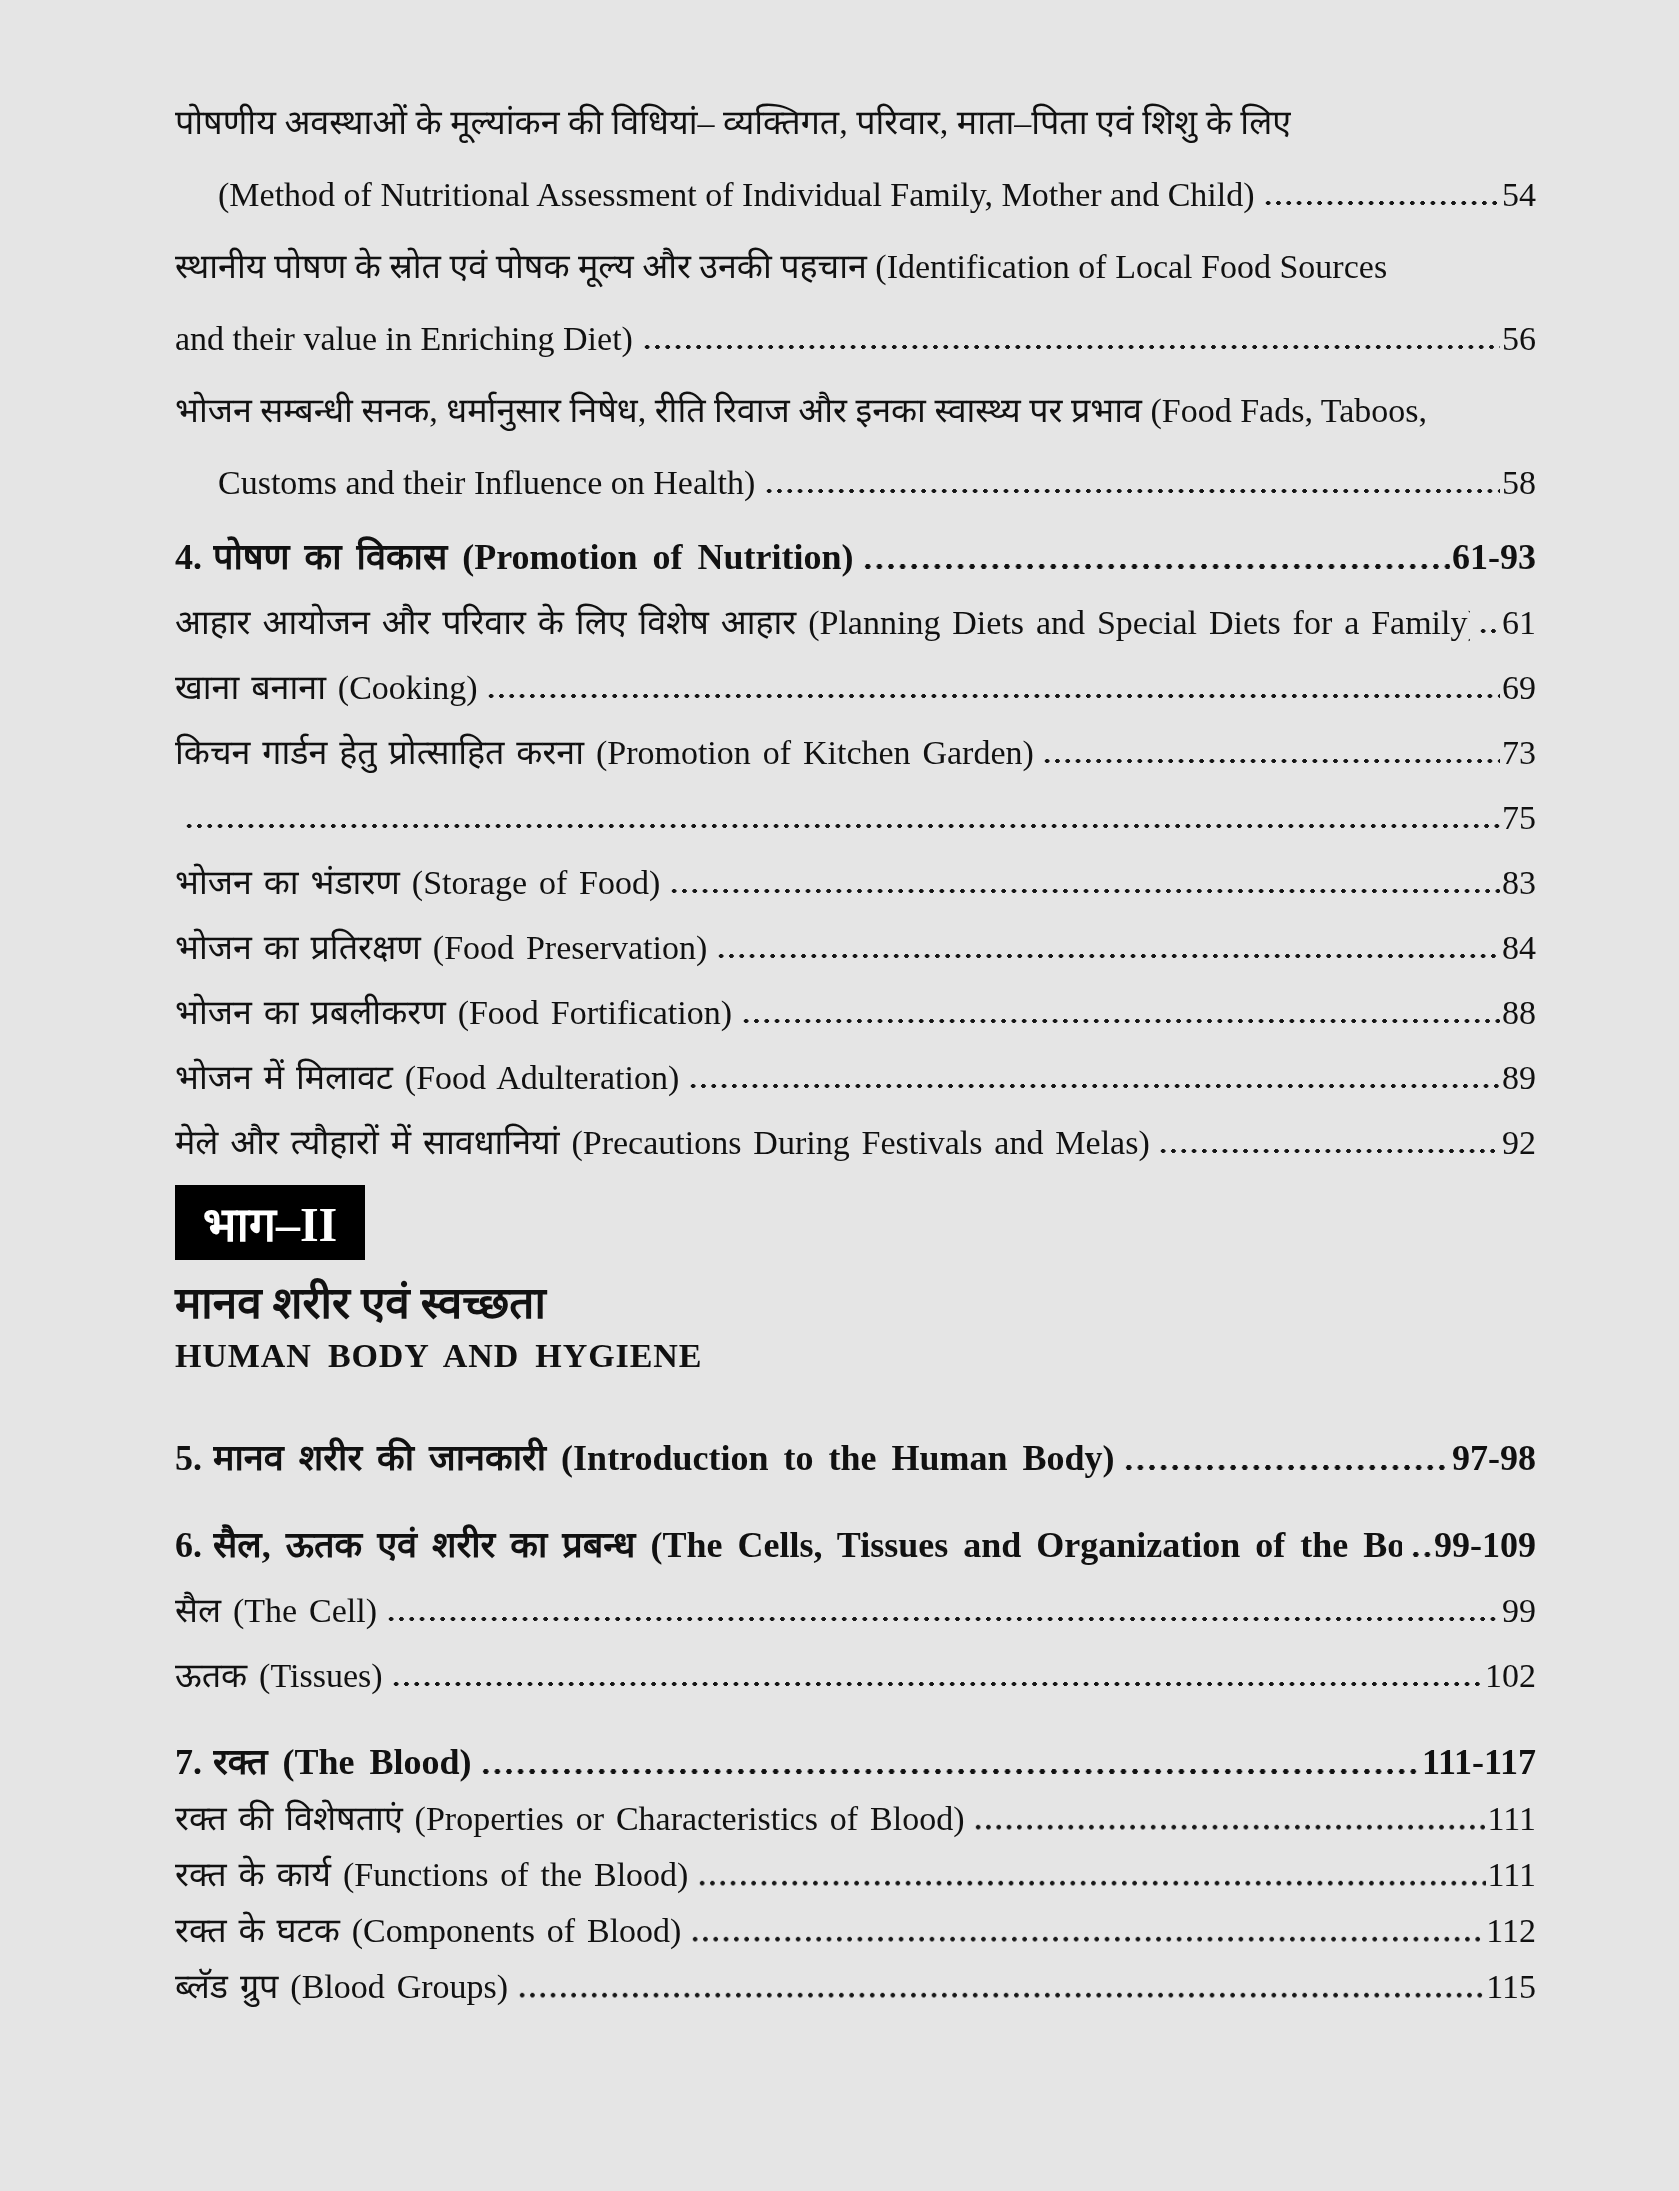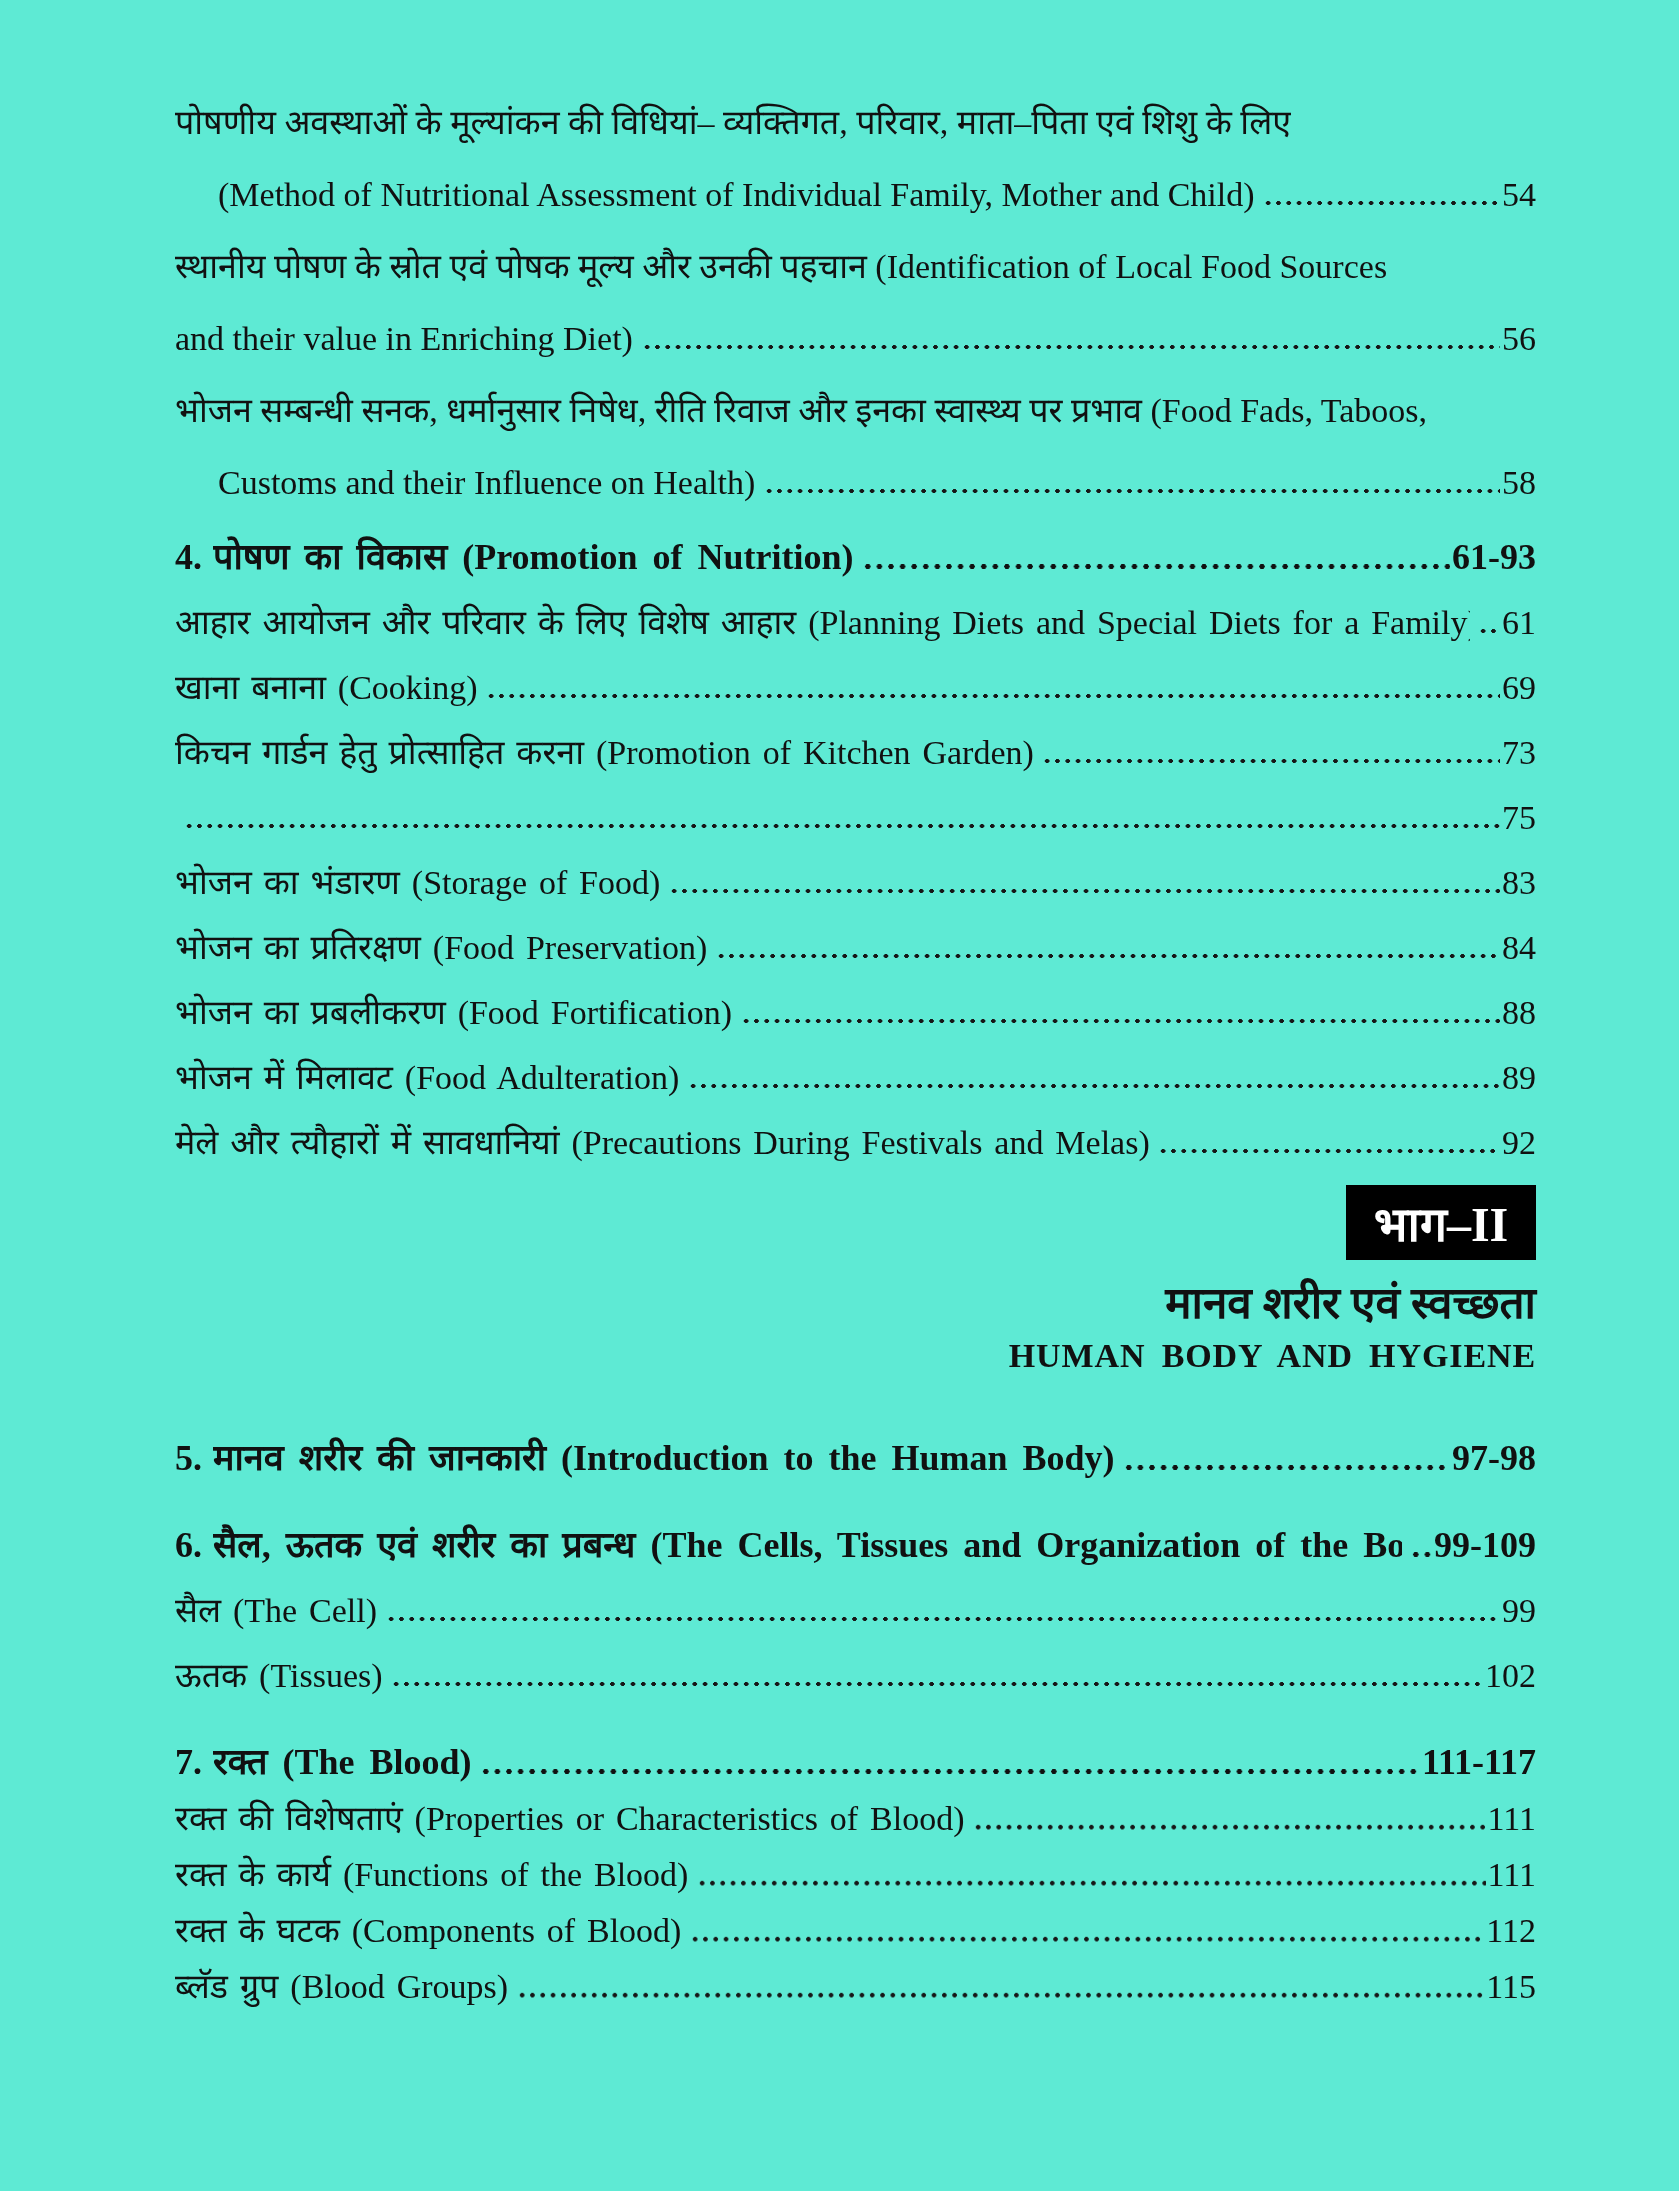"पोषणीय अवस्थाओं के मूल्यांकन की" .page { background: #5eead4 -> #e5e5e5 }
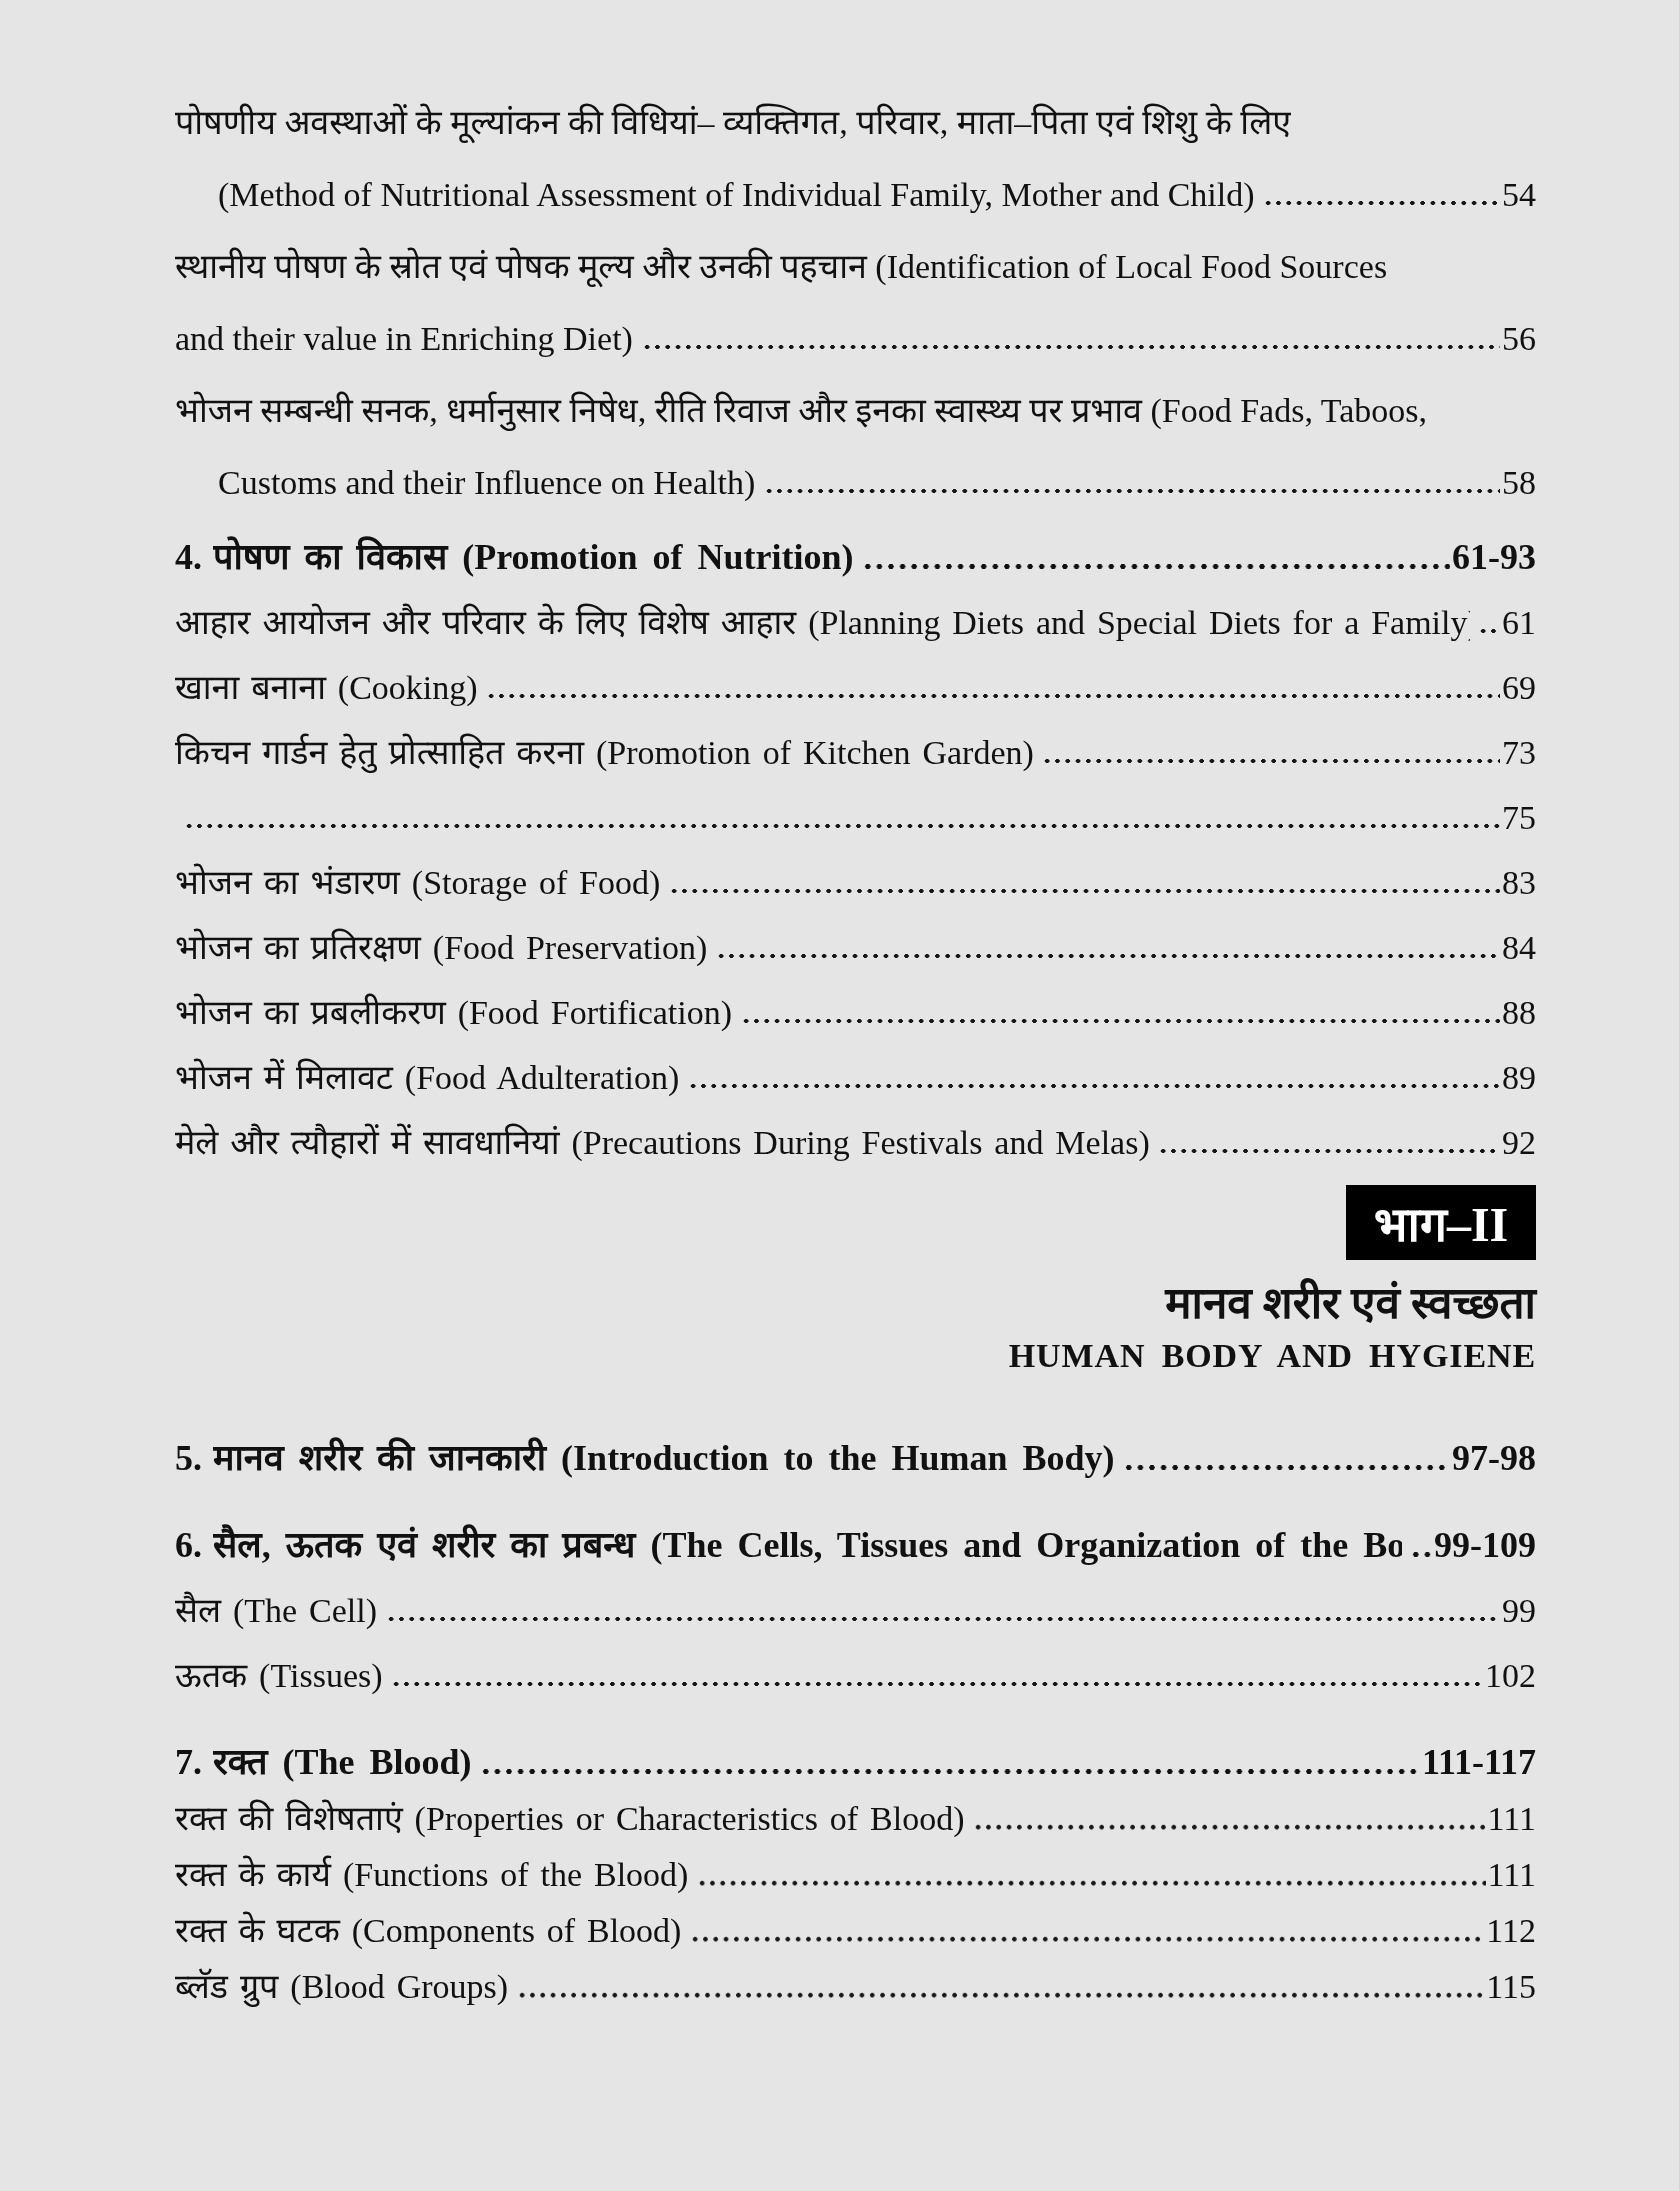"भाग–II" .part { text-align: right -> left }
